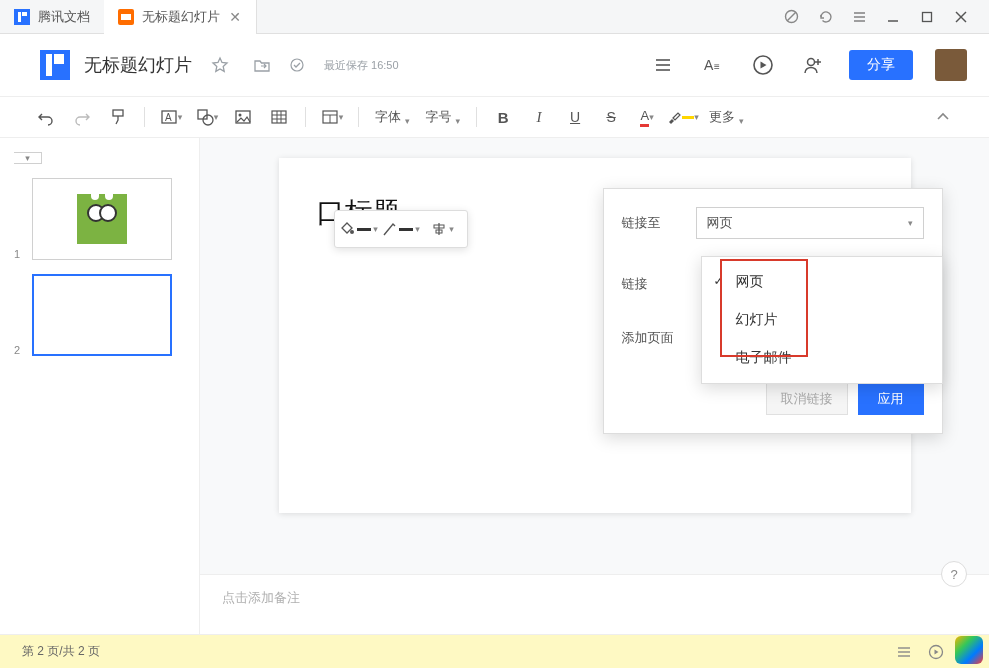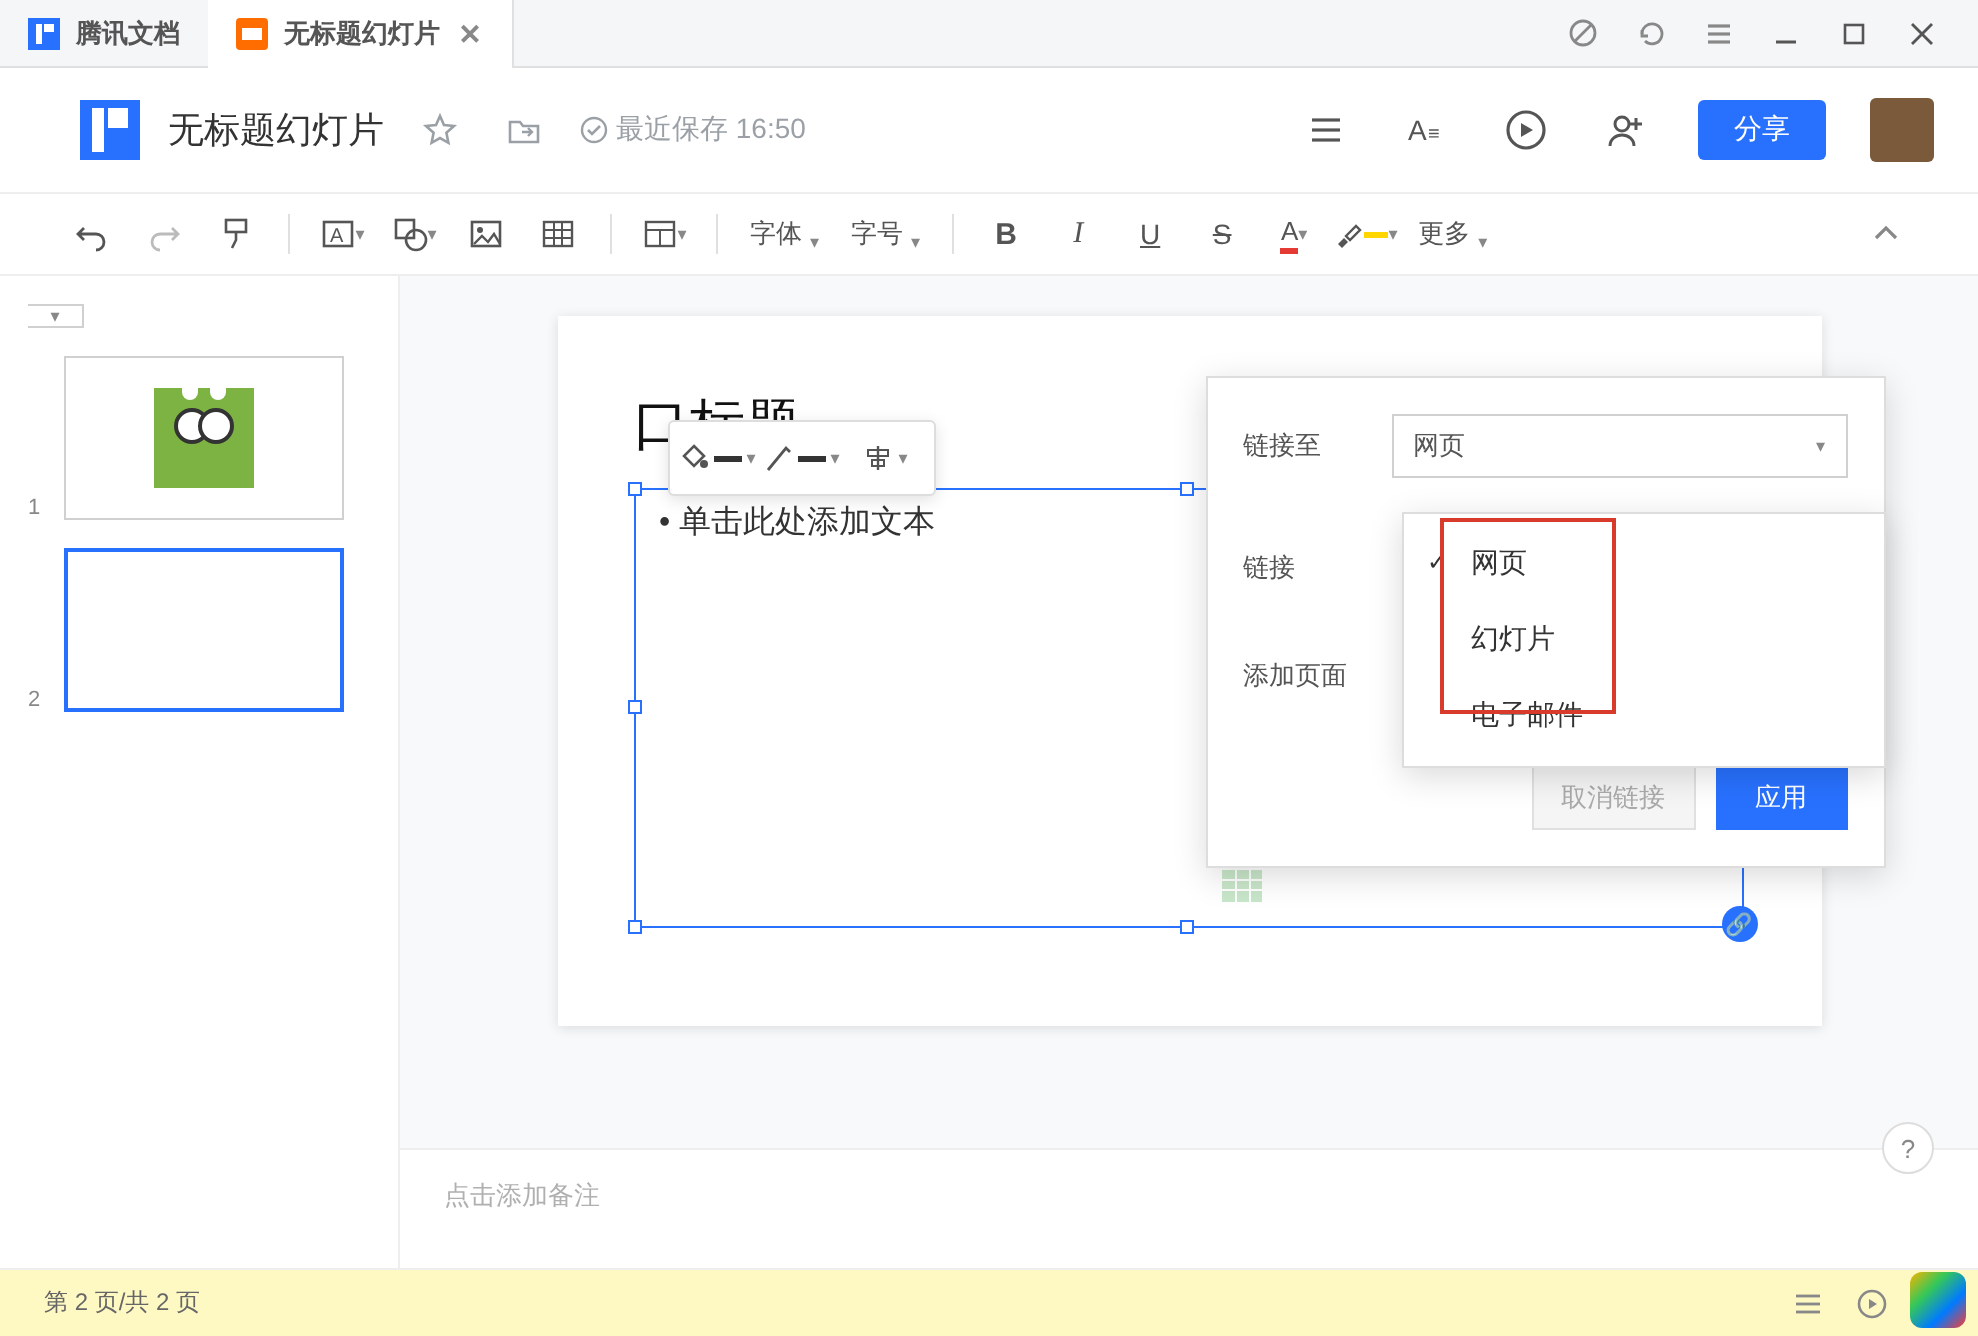"腾讯文档" .tab { font-weight: bold -> none }
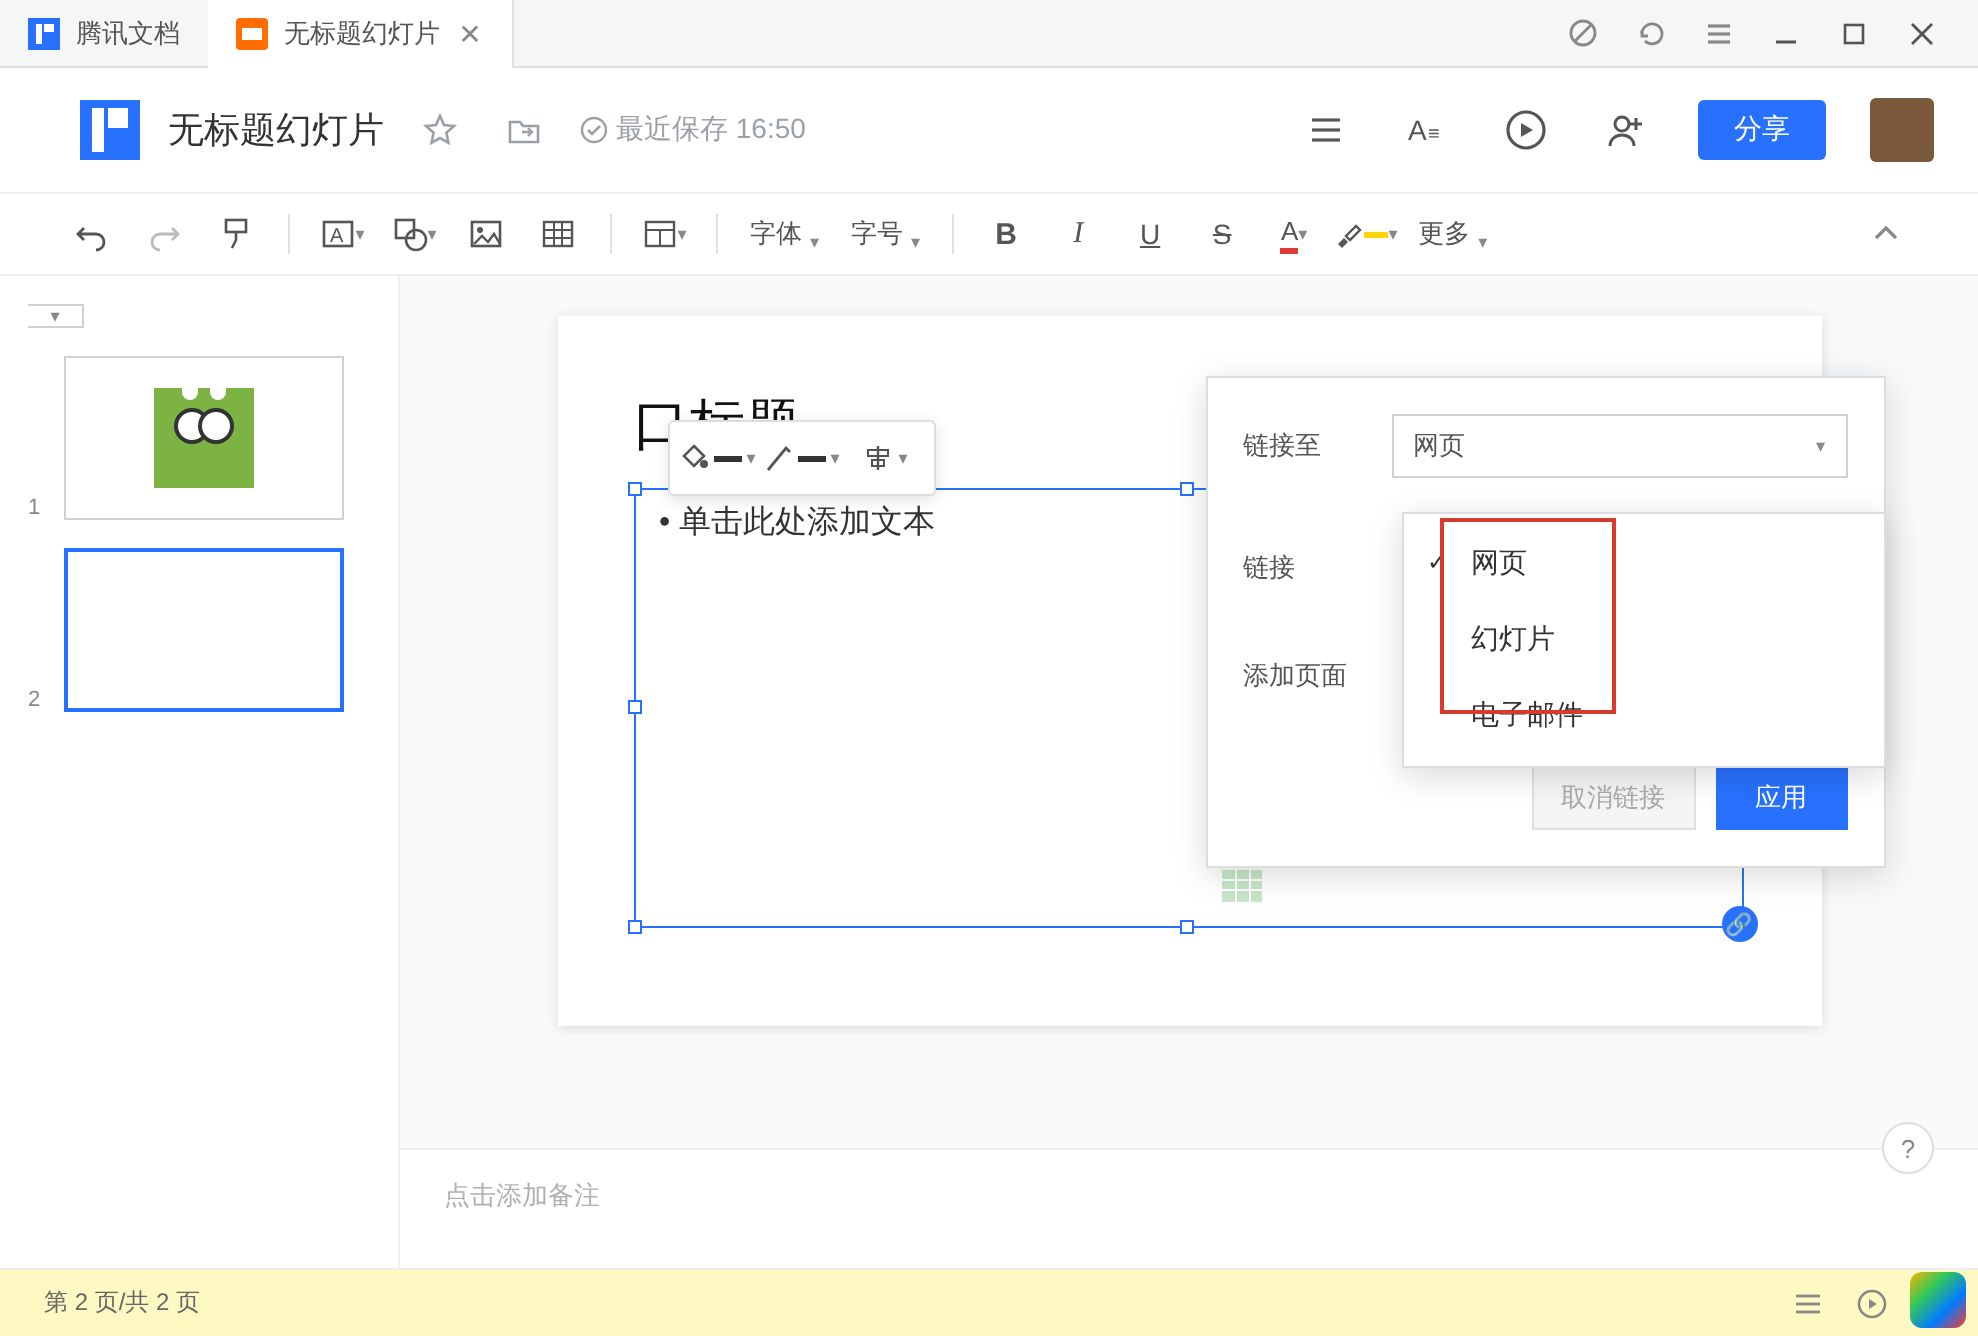"最近保存 16:50" .save-info { font-size: 14px -> 11px; gap: 4px -> 20px }
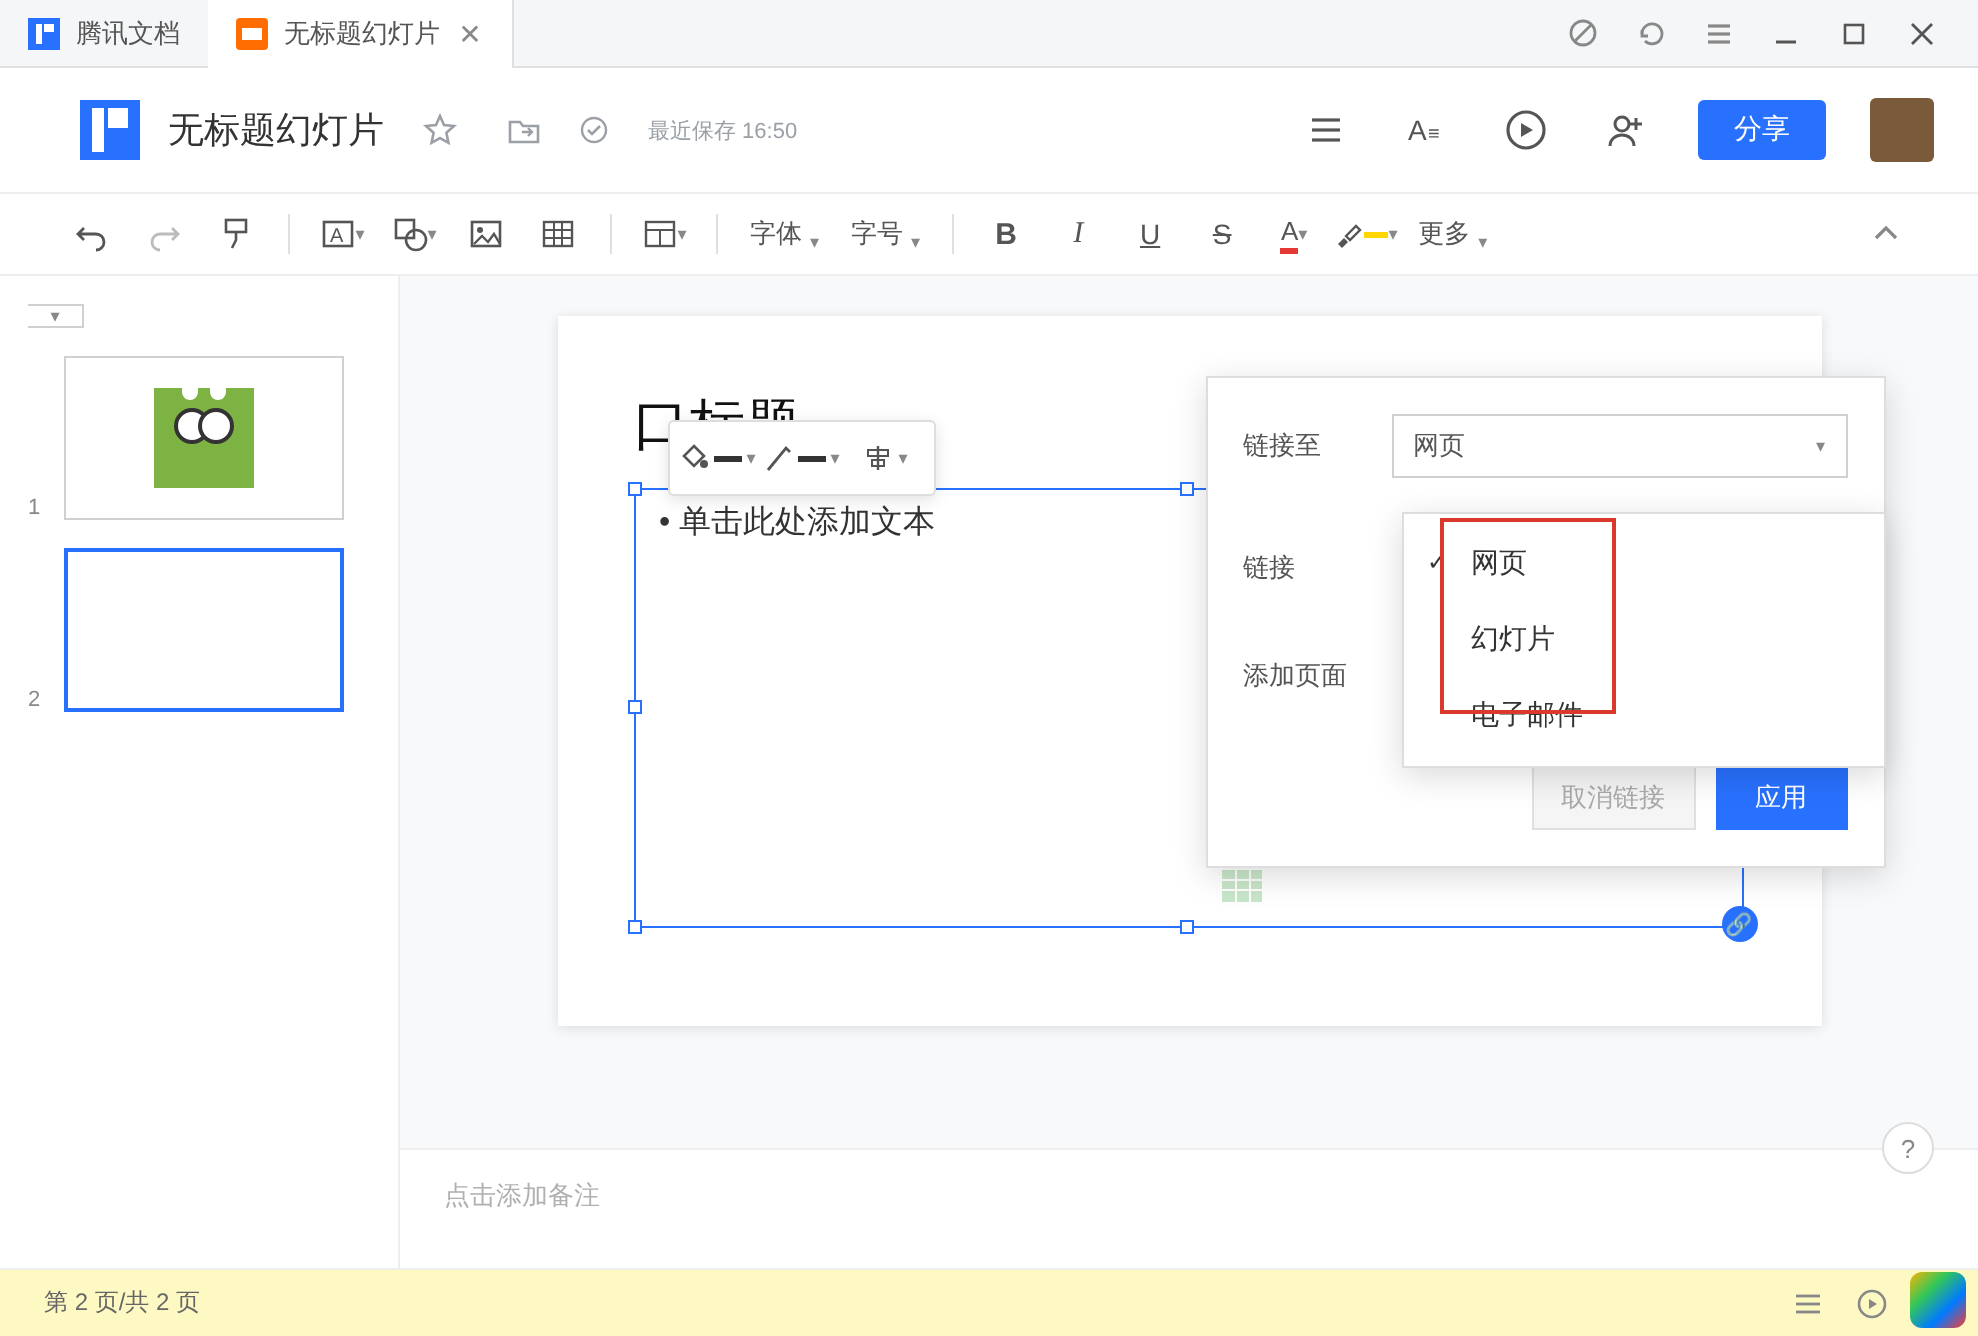"• 单击此处添加文本" div.content-box { html: <div> <div></div> <div></div> <div></div> <div></div> <div></div> <div></div> <div></div> <div></div> <div>• 单击此处添加文本</div> <div> <svg> <rect></rect> <line></line> <line></line> <line></line> <line></line> </svg> </div> <div>🔗</div> </div> -> none }
